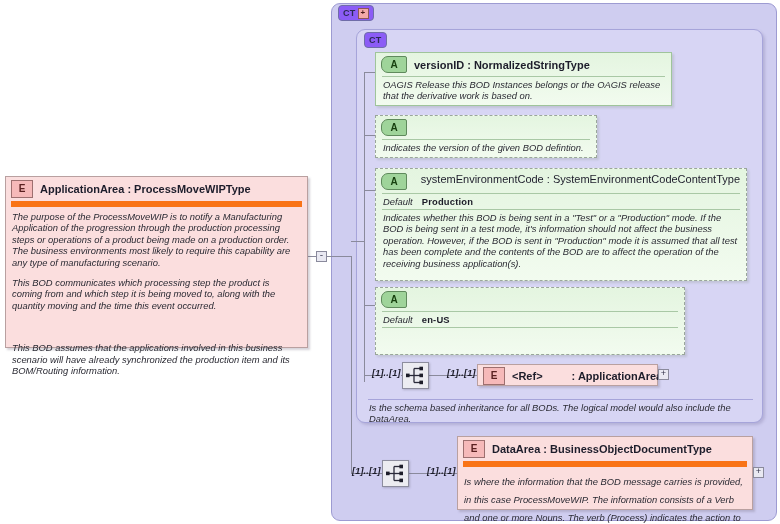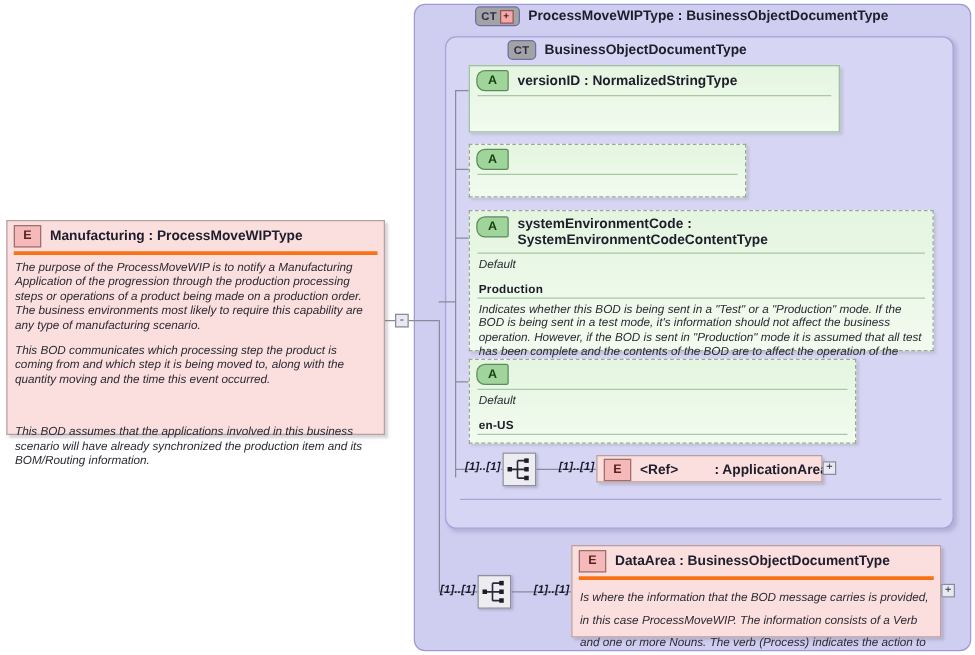"CT" .badge-ct { background: #a3a3a3 -> #8b5cf6; margin-left: 42px -> none }
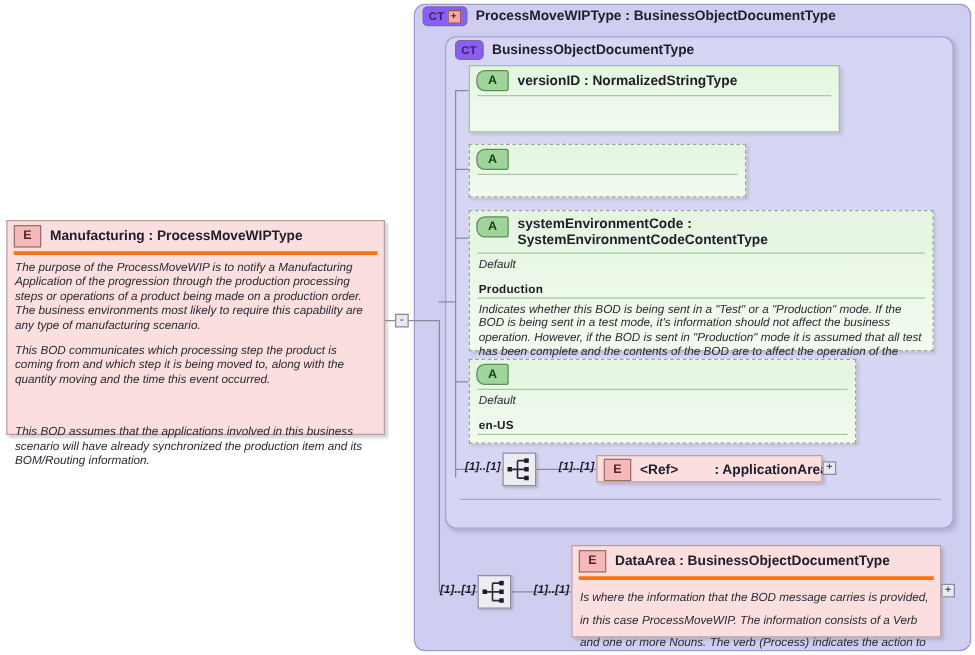"ProcessMoveWIPType :" span.title-ct { html: <span>ProcessMoveWIPType : BusinessObjectDocumentType</span> -> none }
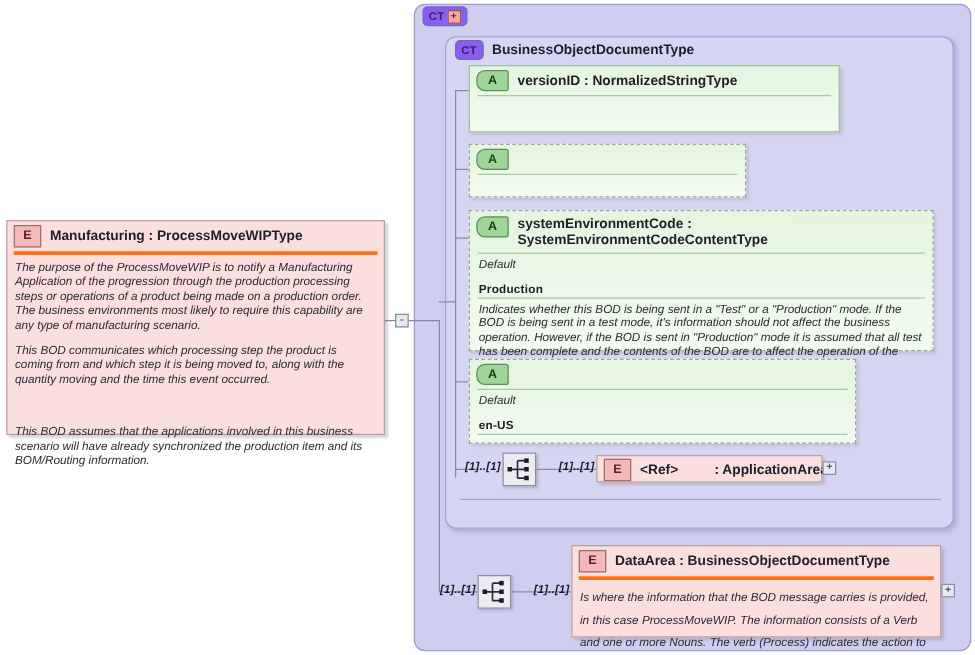"BusinessObjectDocumentType" span.title-ct { html: <span>BusinessObjectDocumentType</span> -> none }
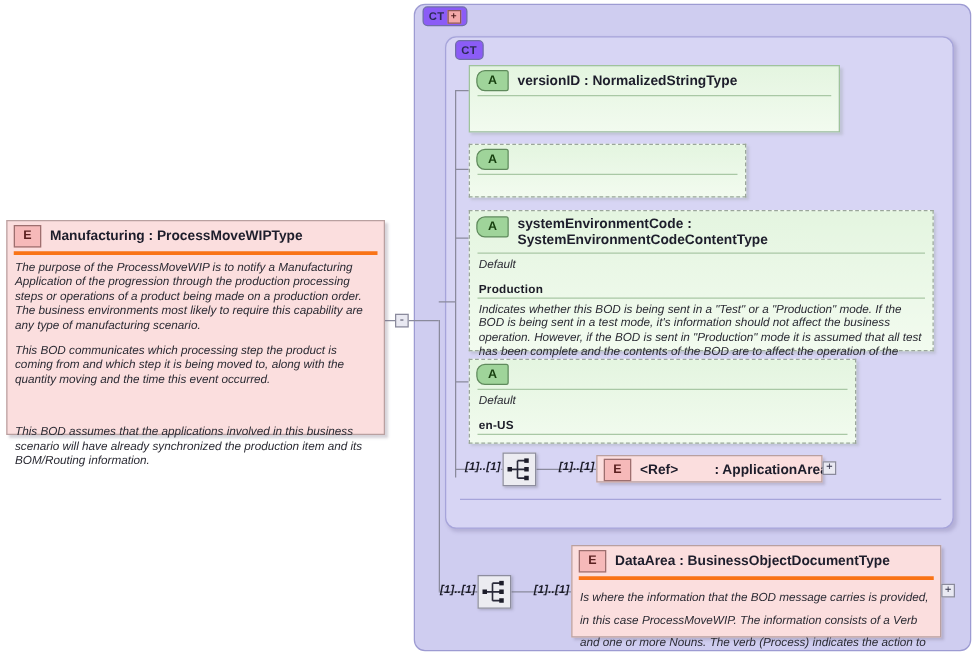"OAGIS Release this BOD Instances" div.doc-text { html: none -> <div>OAGIS Release this BOD Instances belongs or the OAGIS release that the derivative work is based on.</div> }
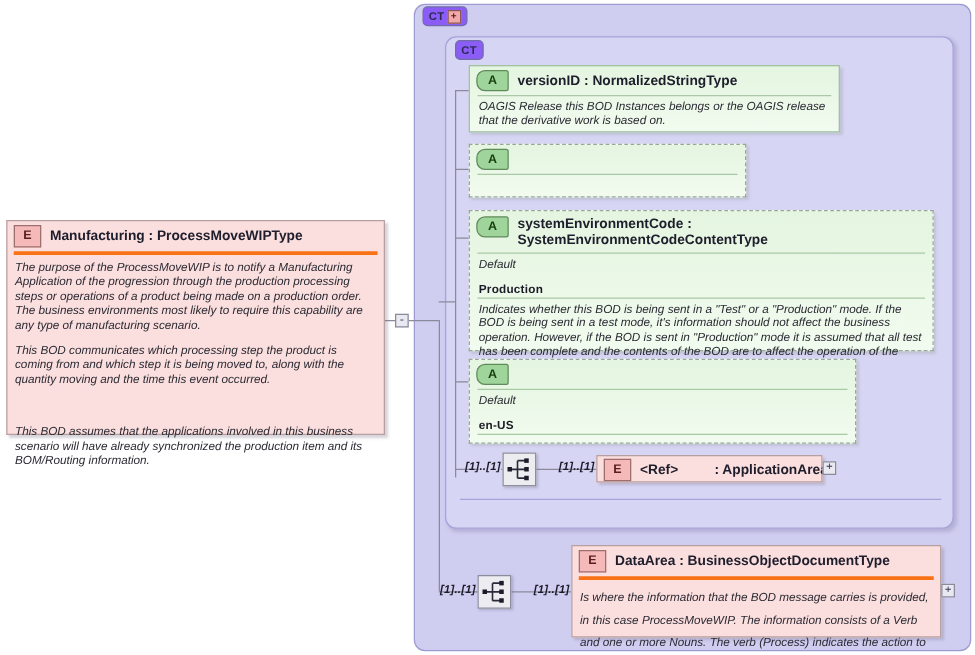"Indicates the version of the" div.doc-text { html: none -> <div>Indicates the version of the given BOD defintion.</div> }
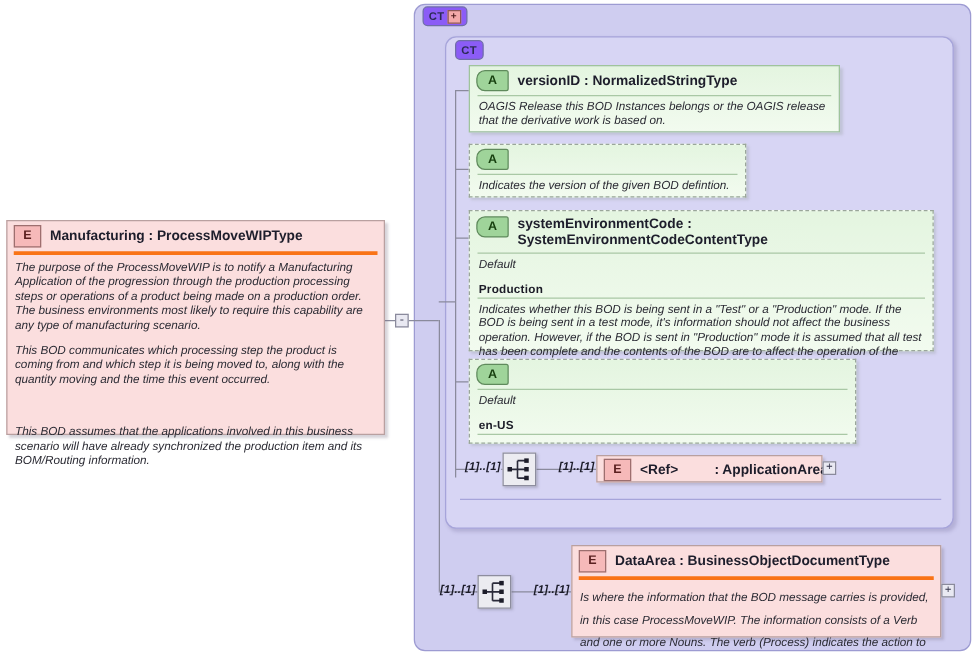"systemEnvironmentCode :" .title-wrap { font-weight: bold -> normal; text-align: left -> right }
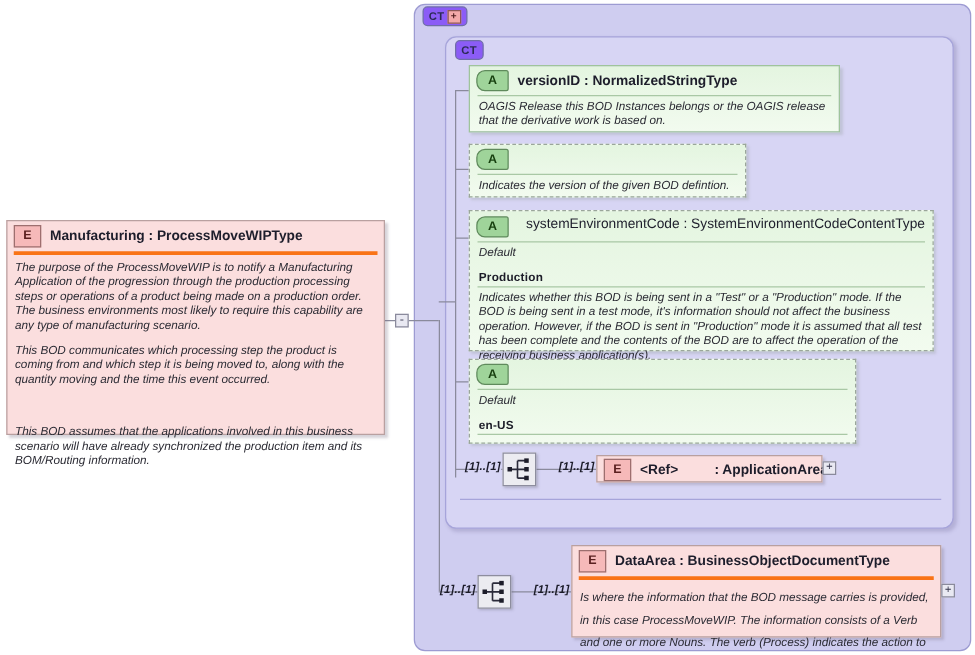"Manufacturing : ProcessMoveWIPType" span.title { text: Manufacturing -> ApplicationArea }
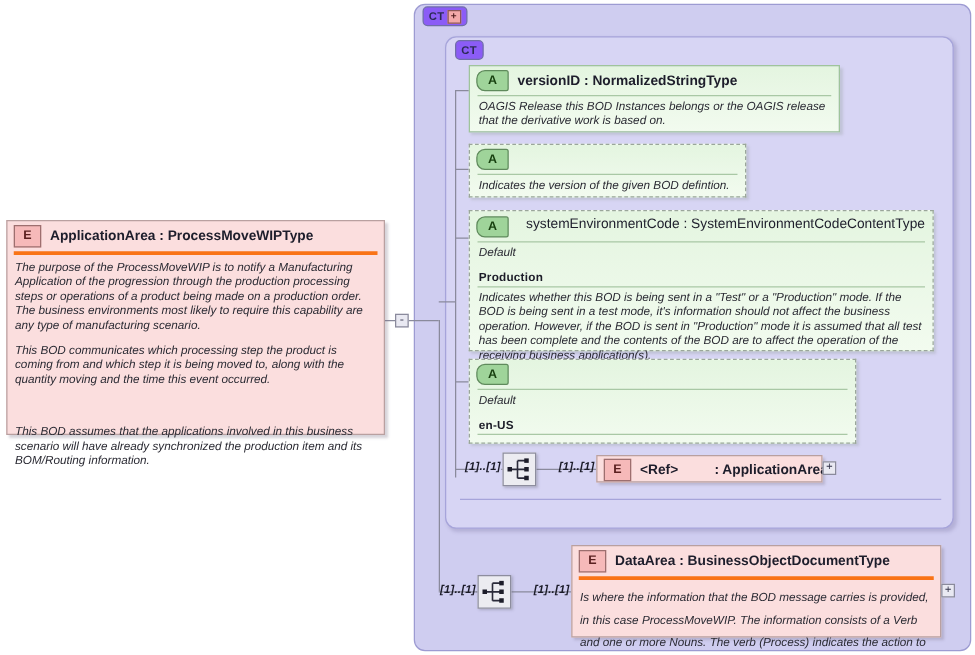"Default" .abox .defrow { flex-direction: column -> none }
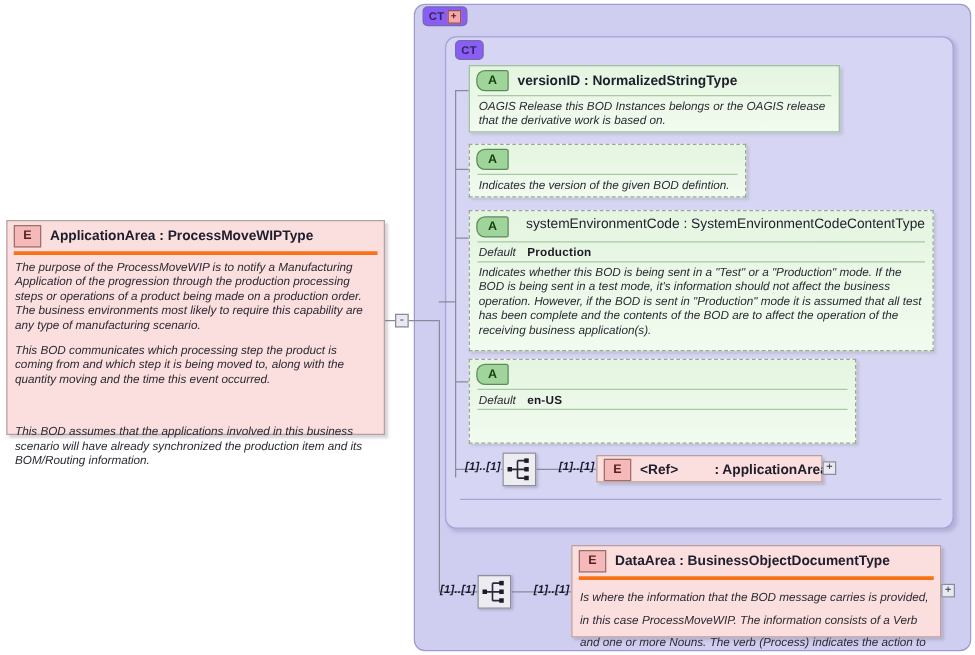"The purpose of the ProcessMoveWIP" .ebox .doc { border-top: 3px solid #f97316 -> 6px solid #f97316 }
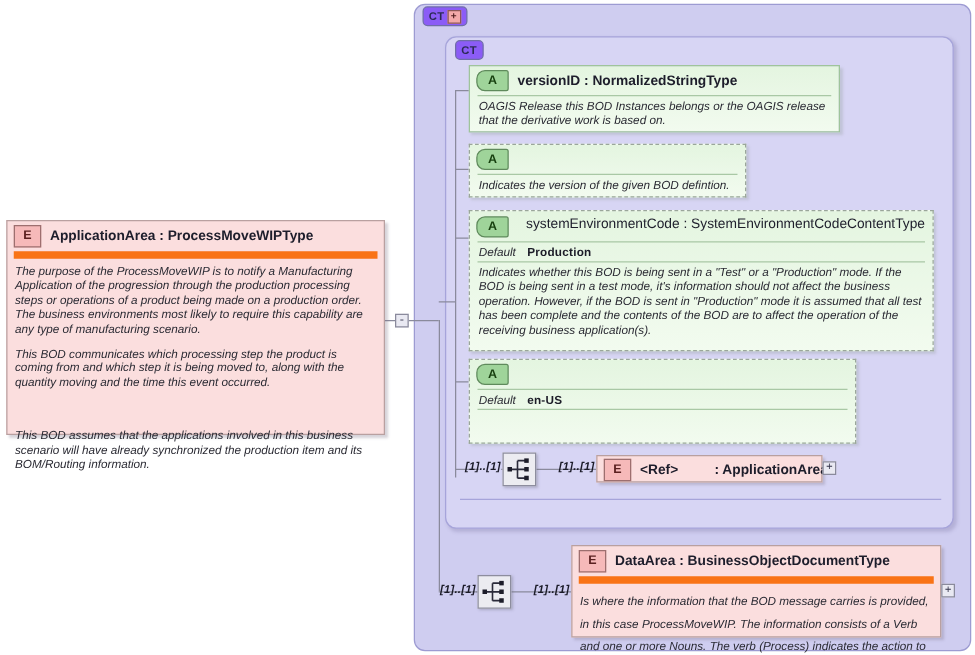"Is the schema based inheritance" div.doc-text { html: none -> <div>Is the schema based inheritance for all BODs. The logical model would also include the DataArea.</div> }
